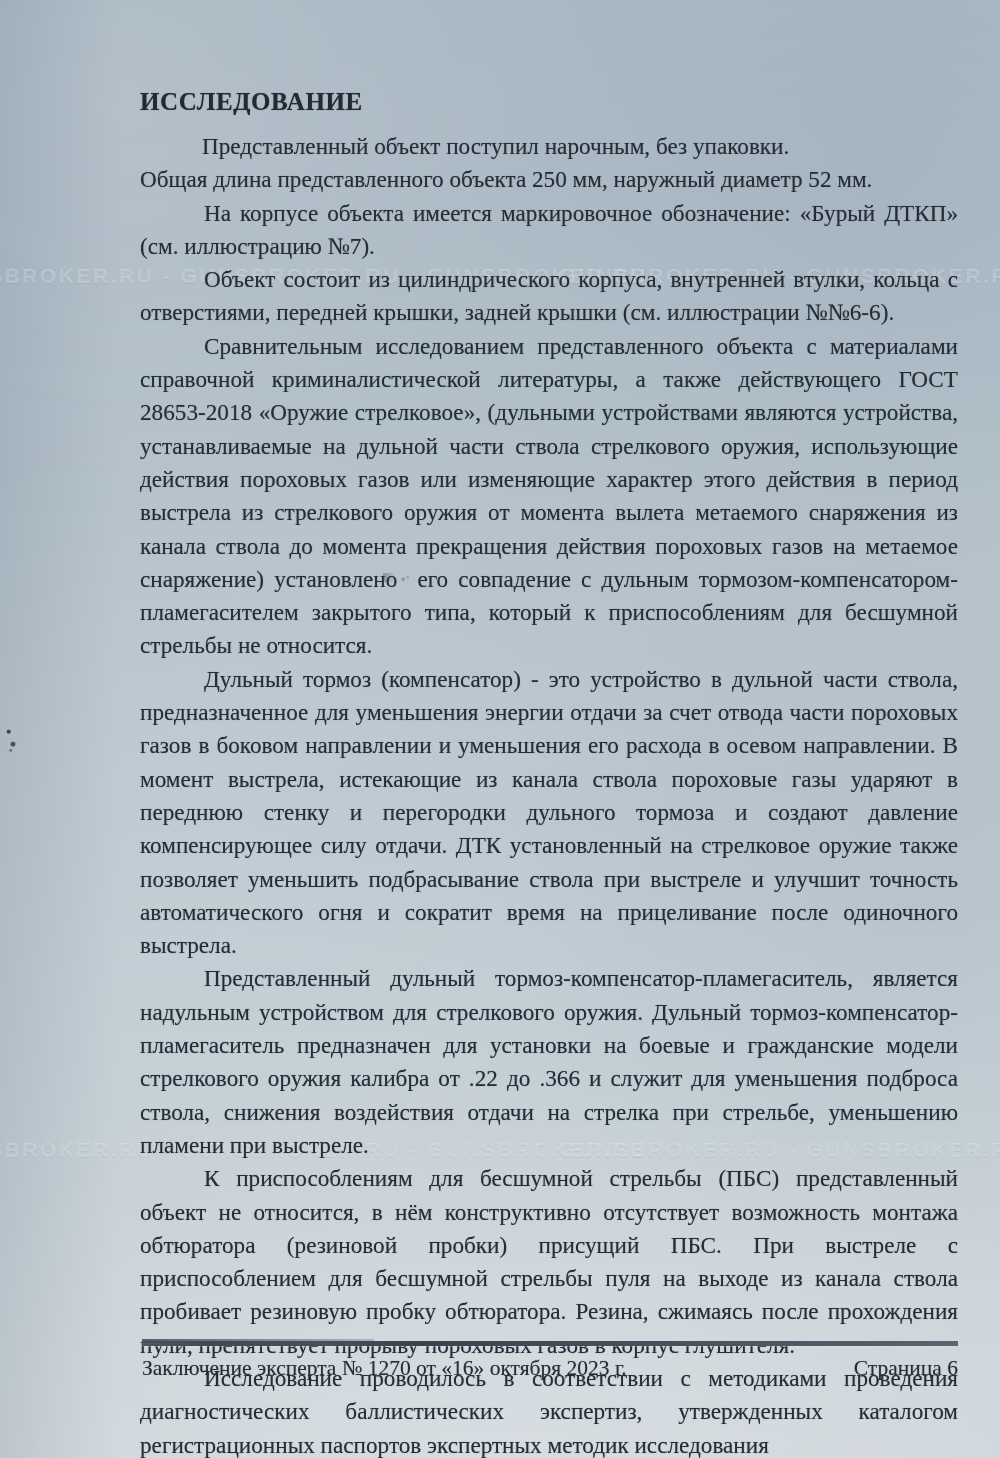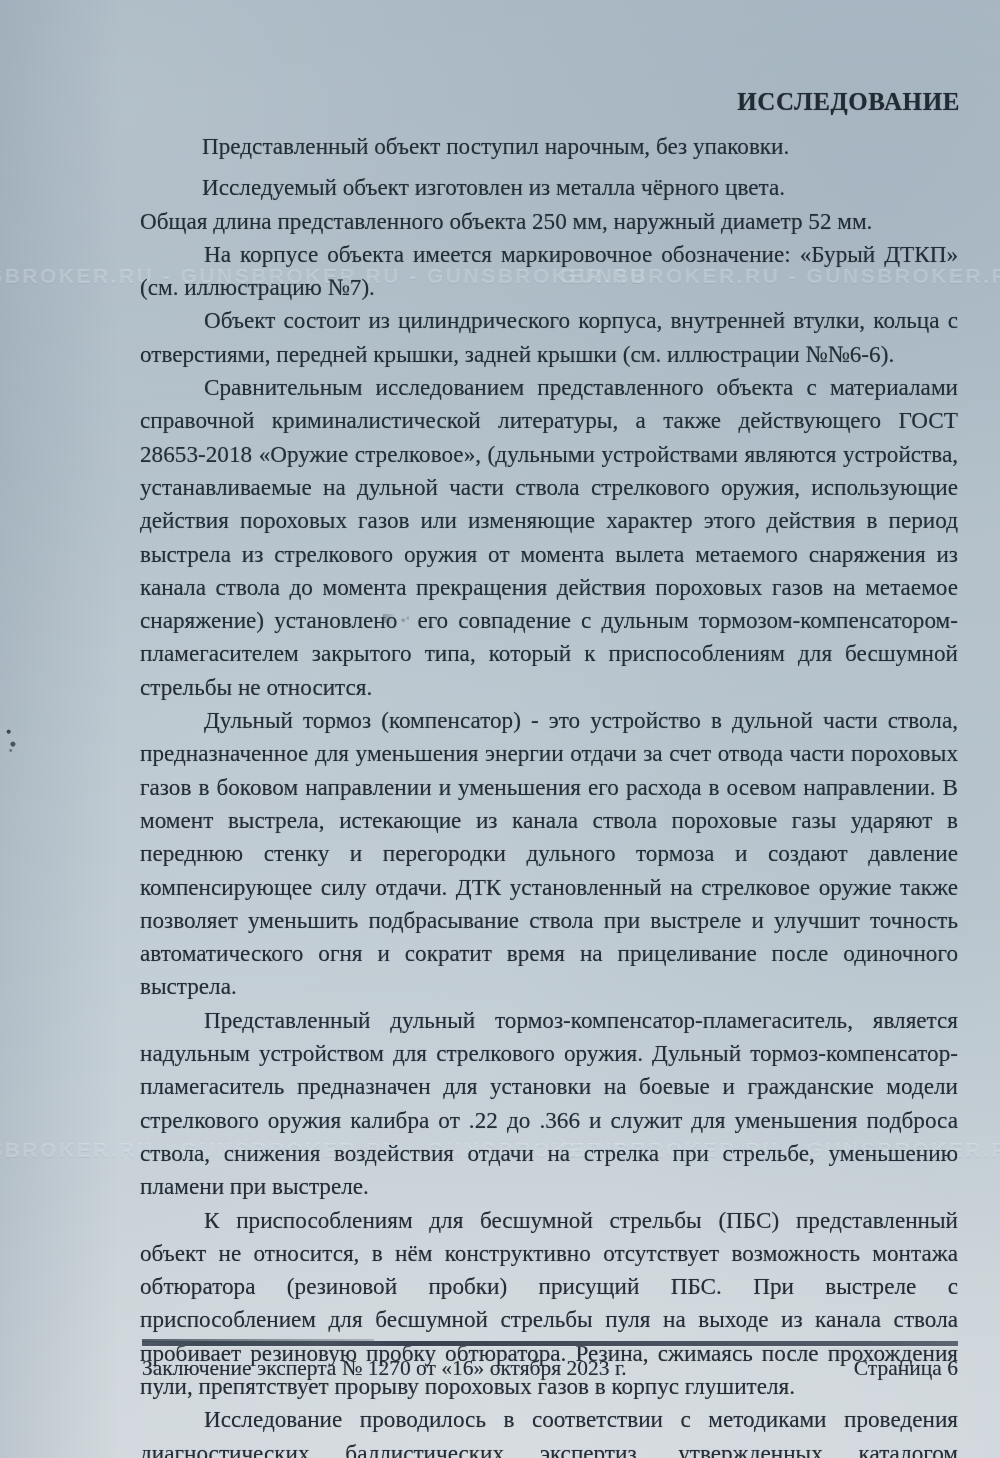"ИССЛЕДОВАНИЕ" .doc-title { text-align: right -> left }
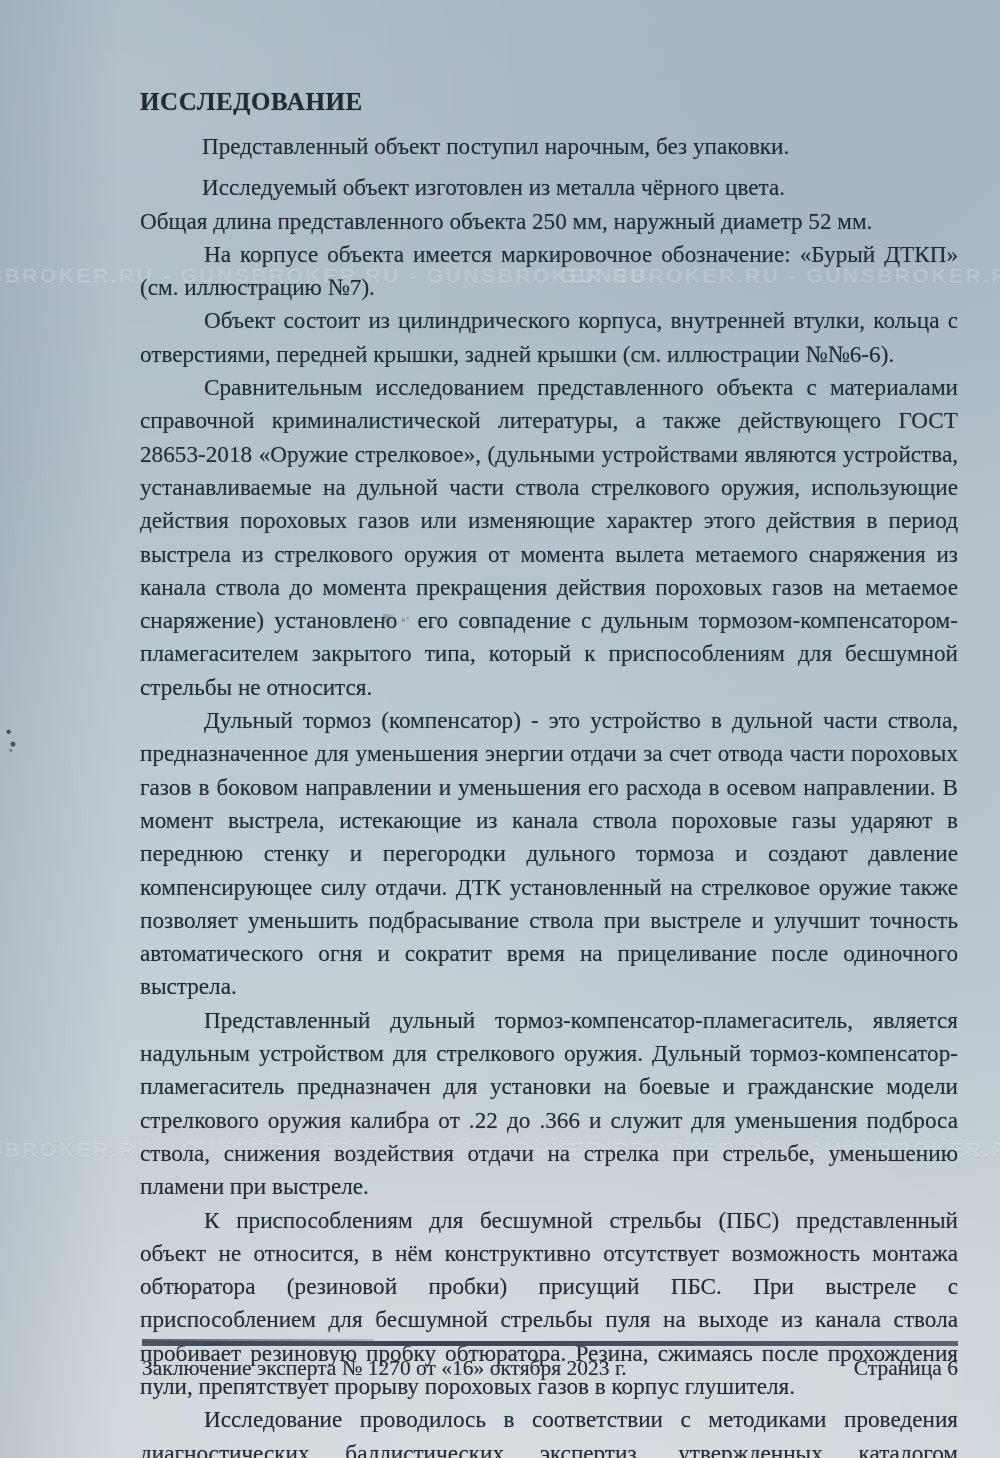"Исследуемый объект изготовлен из металла" p.center-first { html: <p>Исследуемый объект изготовлен из металла чёрного цвета.</p> -> none }
